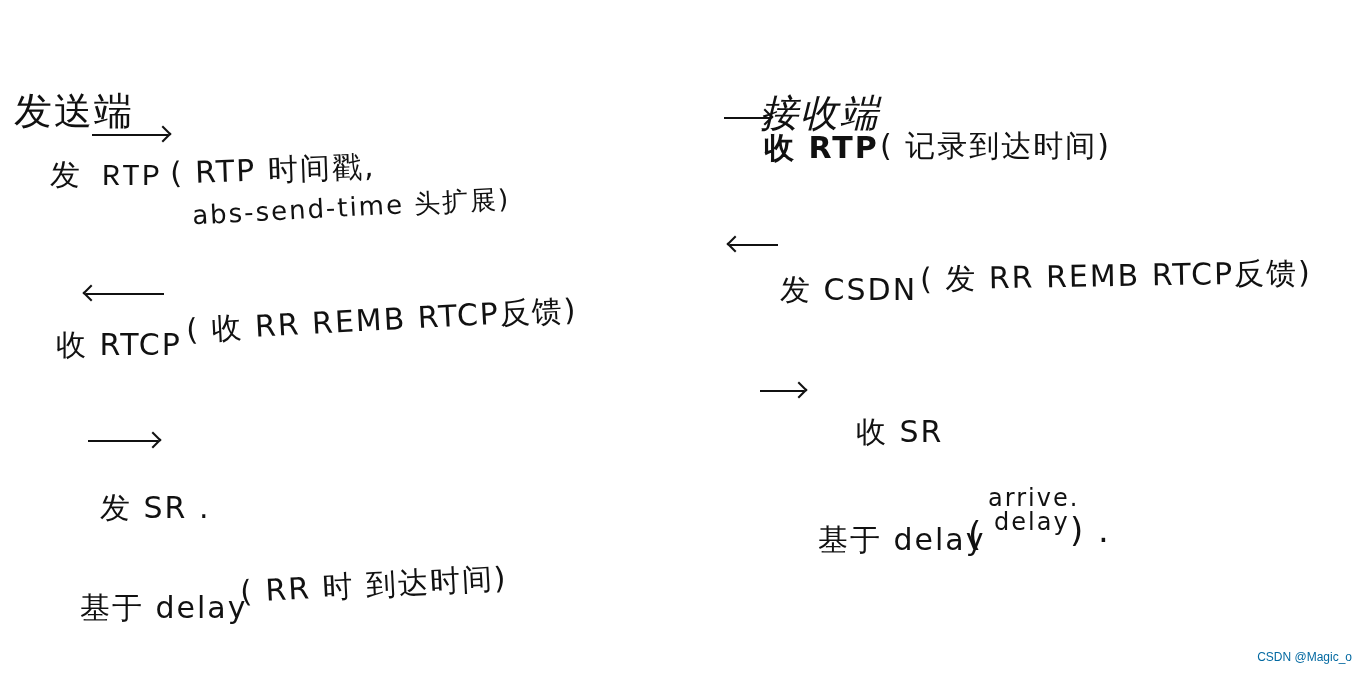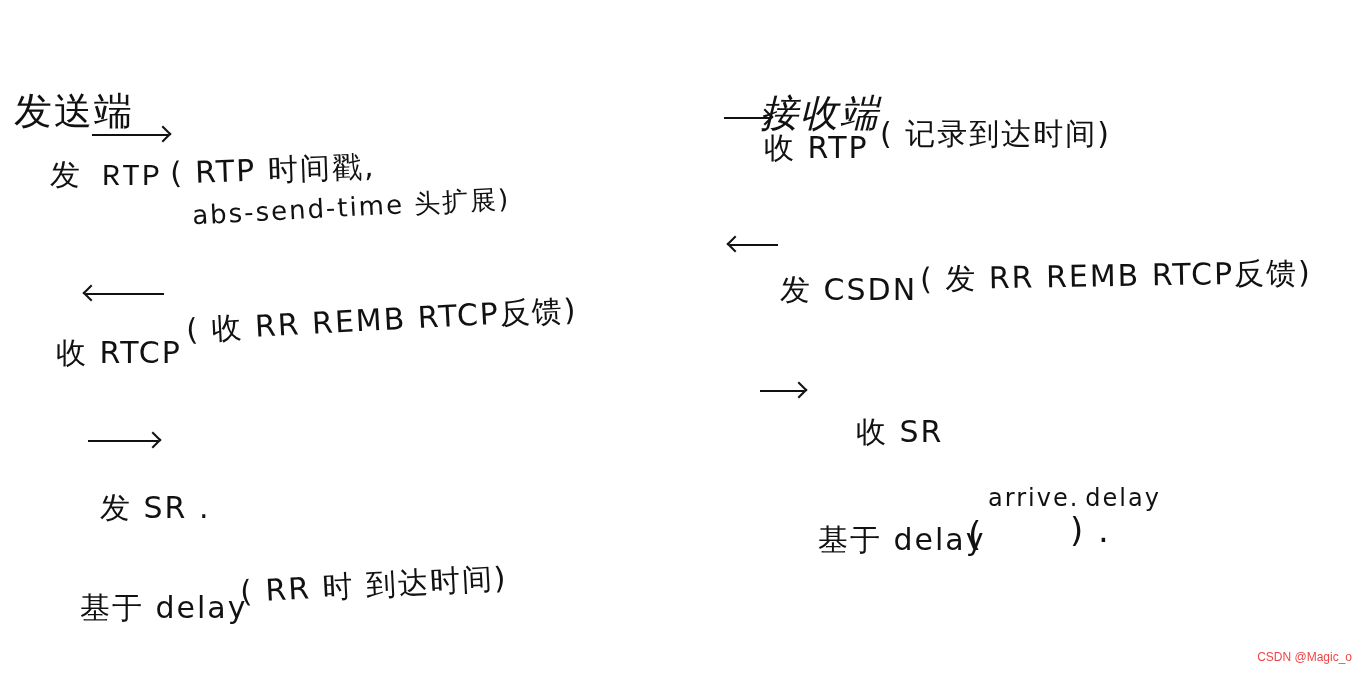"收 RTP" div.hand { font-weight: none -> bold }
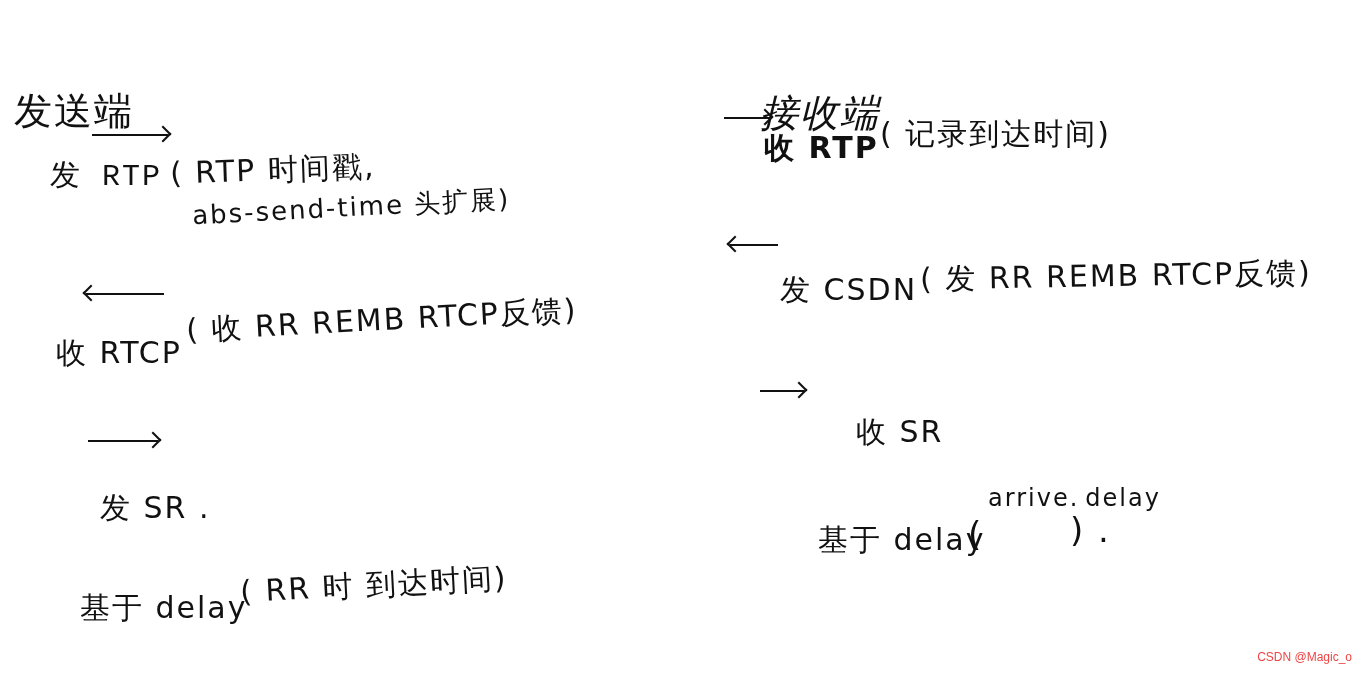"( 记录到达时间)" div.hand { top: 114px -> 126px }
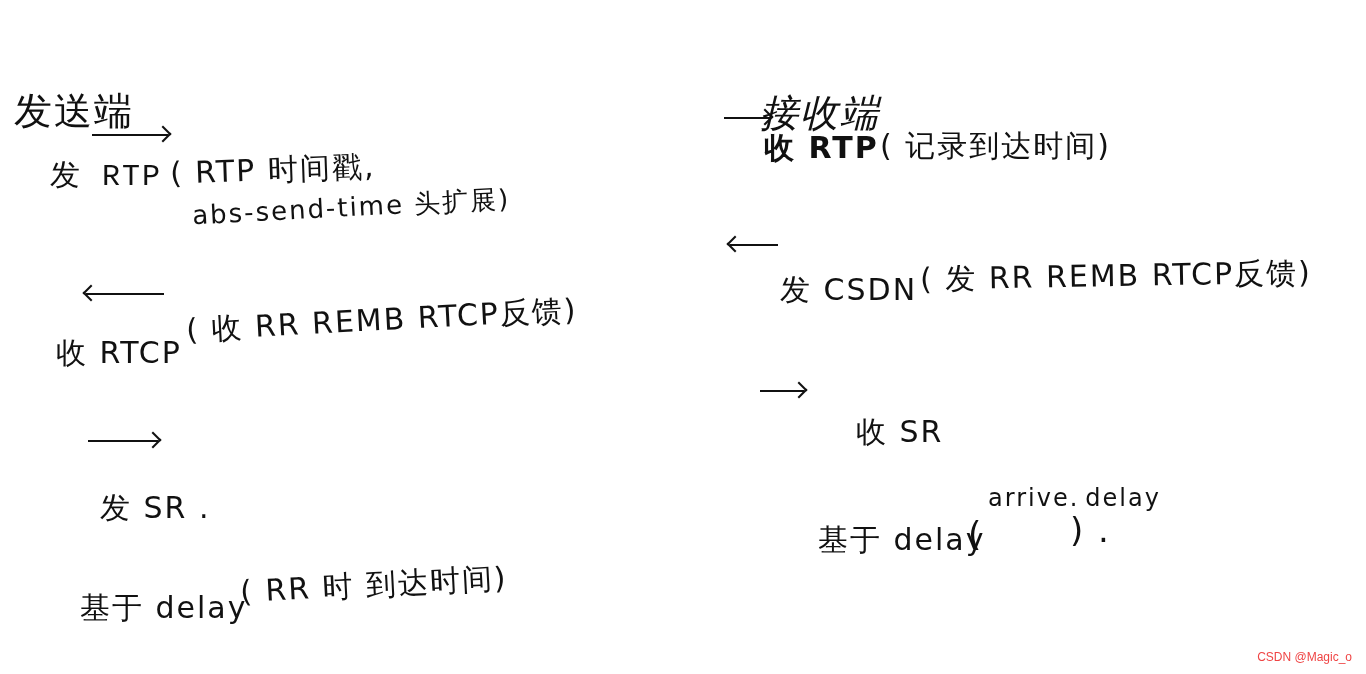"收 RTCP" div.hand { top: 333px -> 325px }
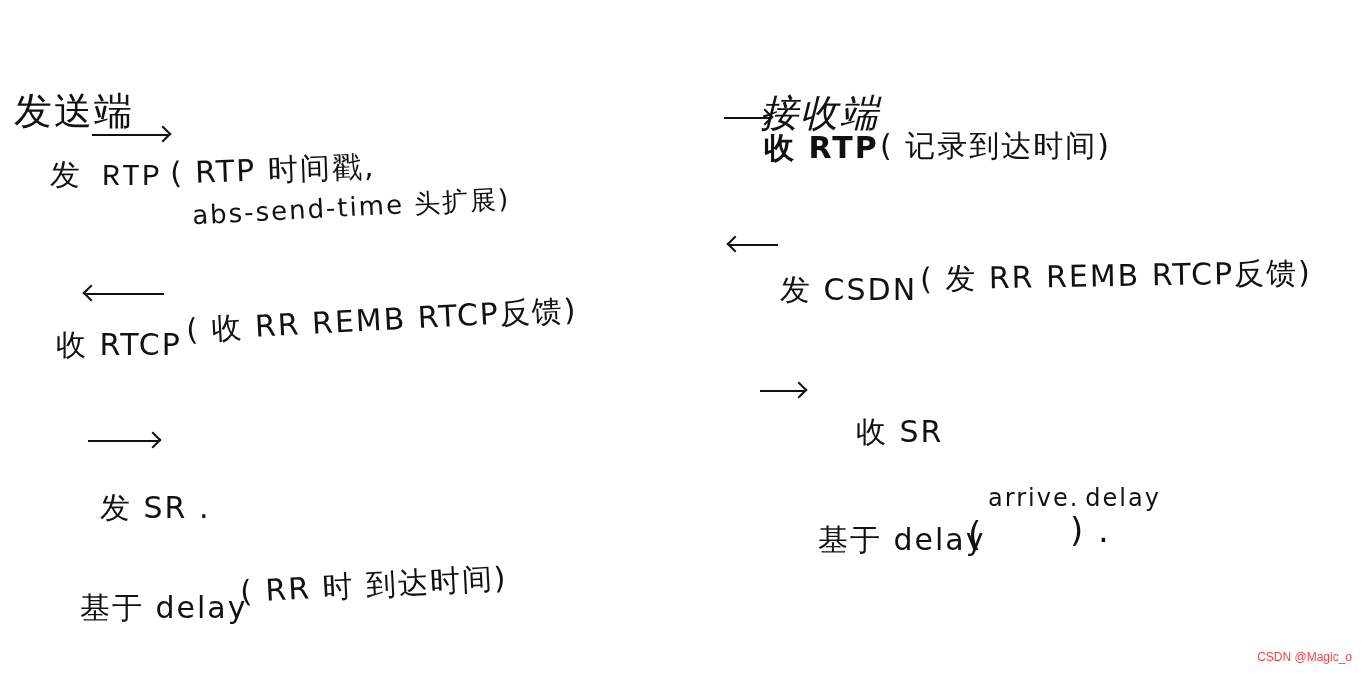"arrive." .stack { flex-direction: row -> column }
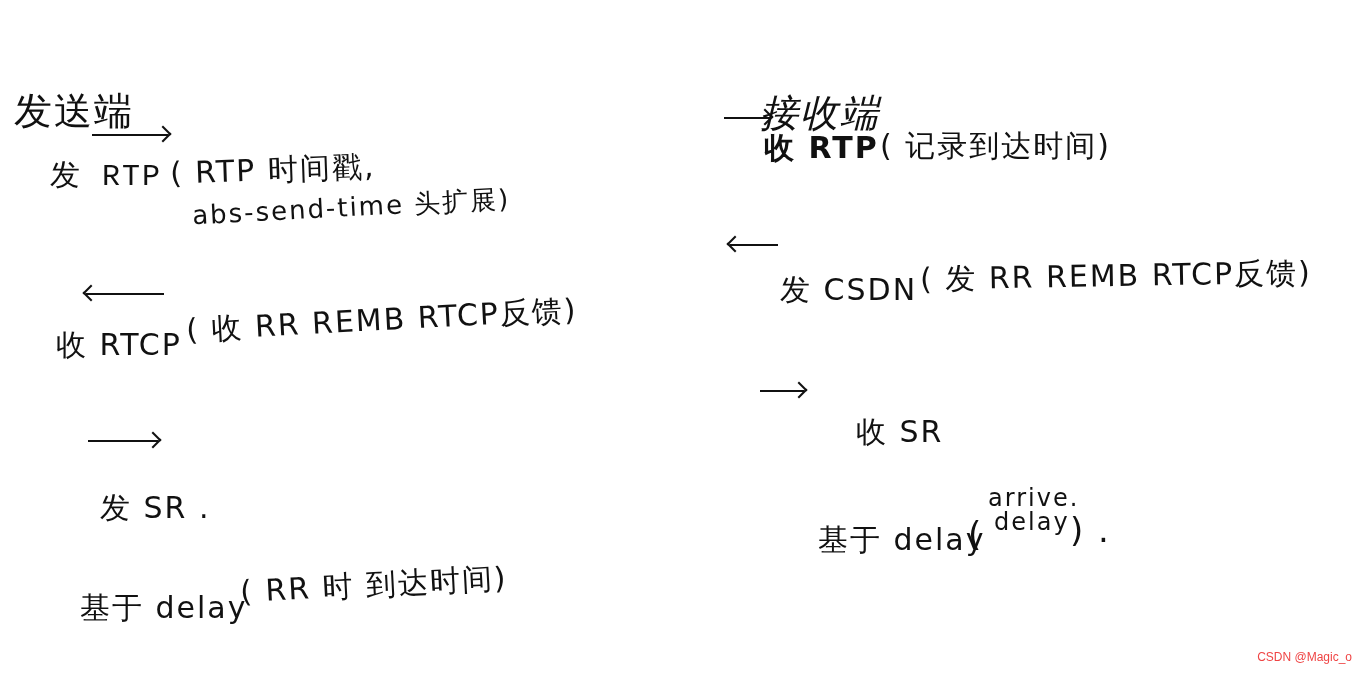"CSDN @Magic_o" .watermark { color: #ef4444 -> #0369a1 }
